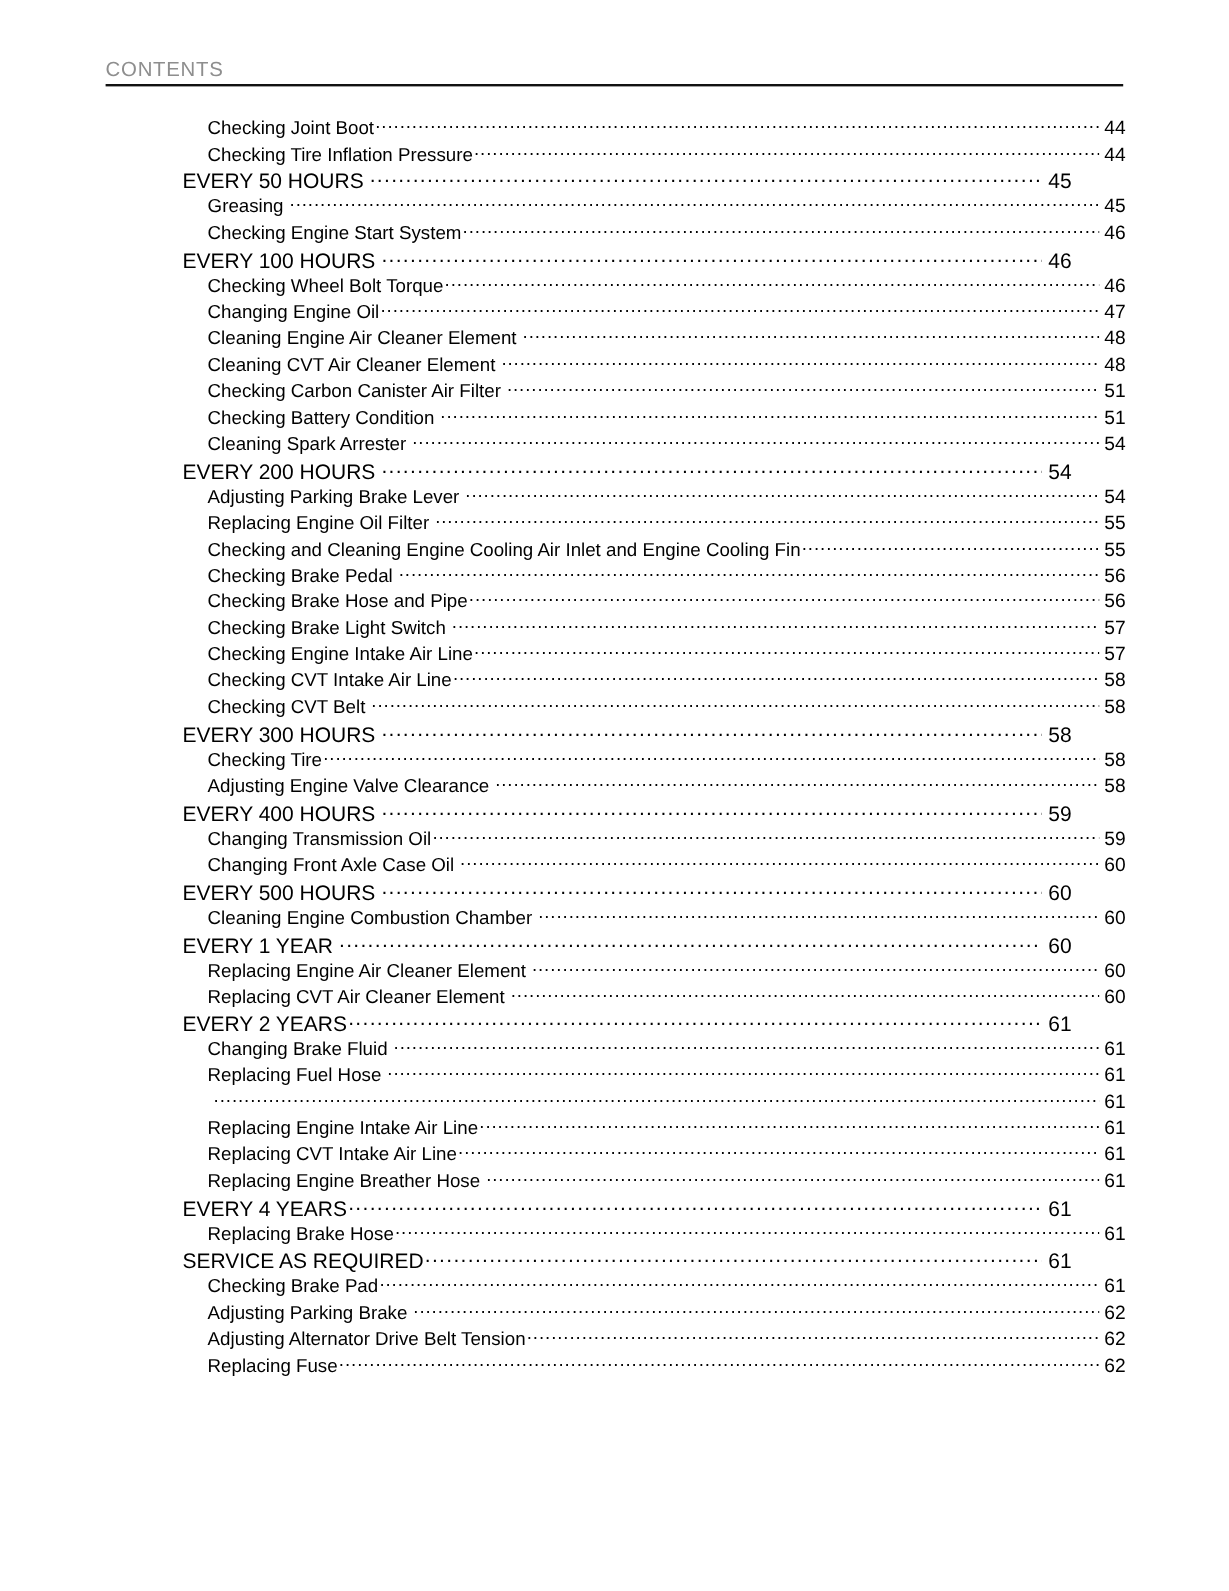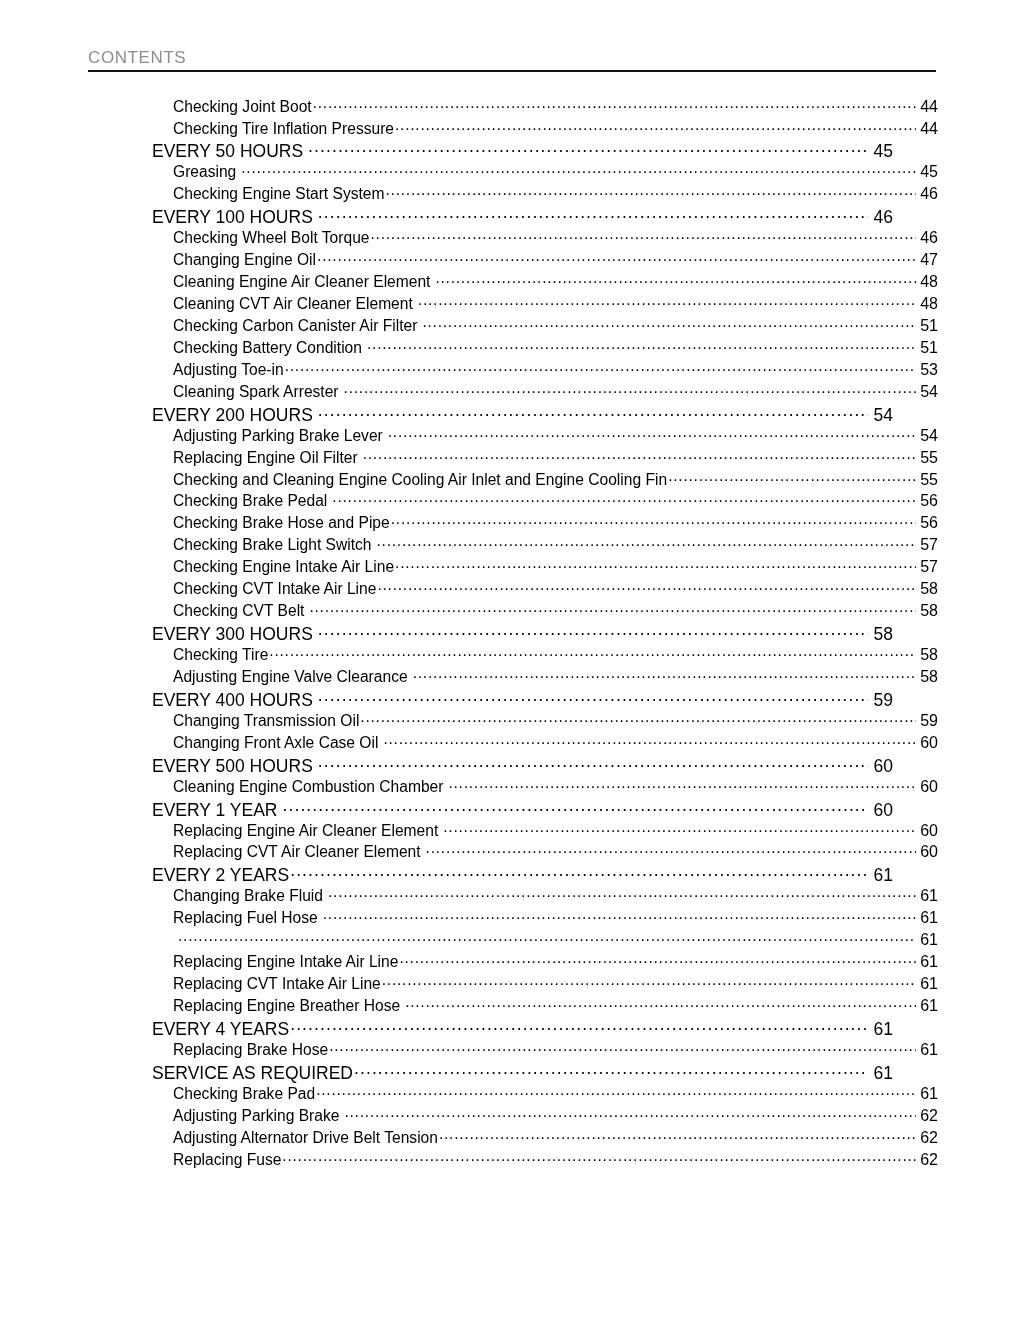"Adjusting Toe-in" div.toc-entry { html: <div> <span>Adjusting Toe-in</span> <span></span> <span>53</span> </div> -> none }
